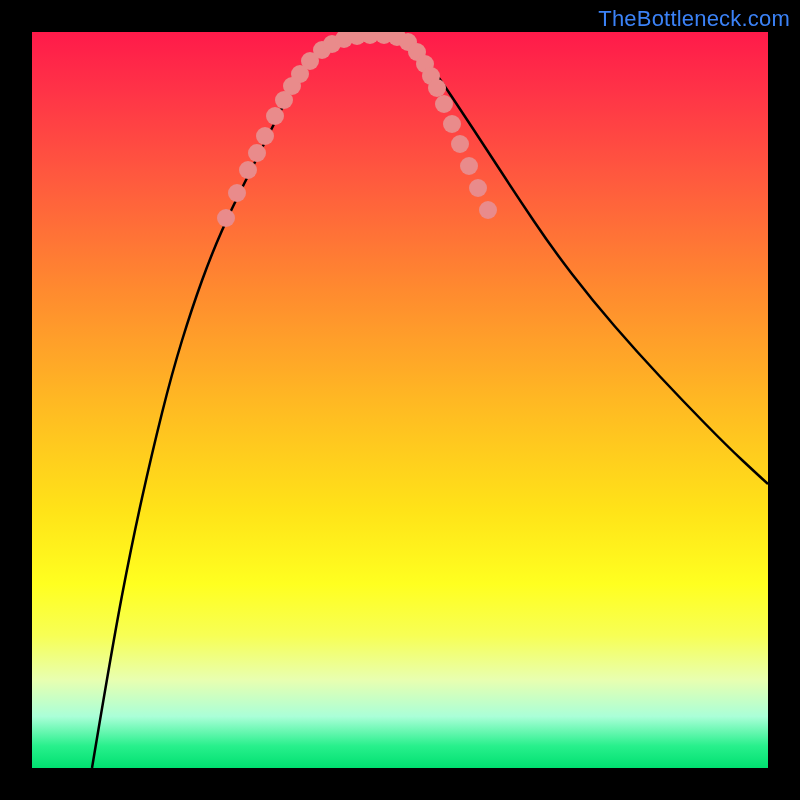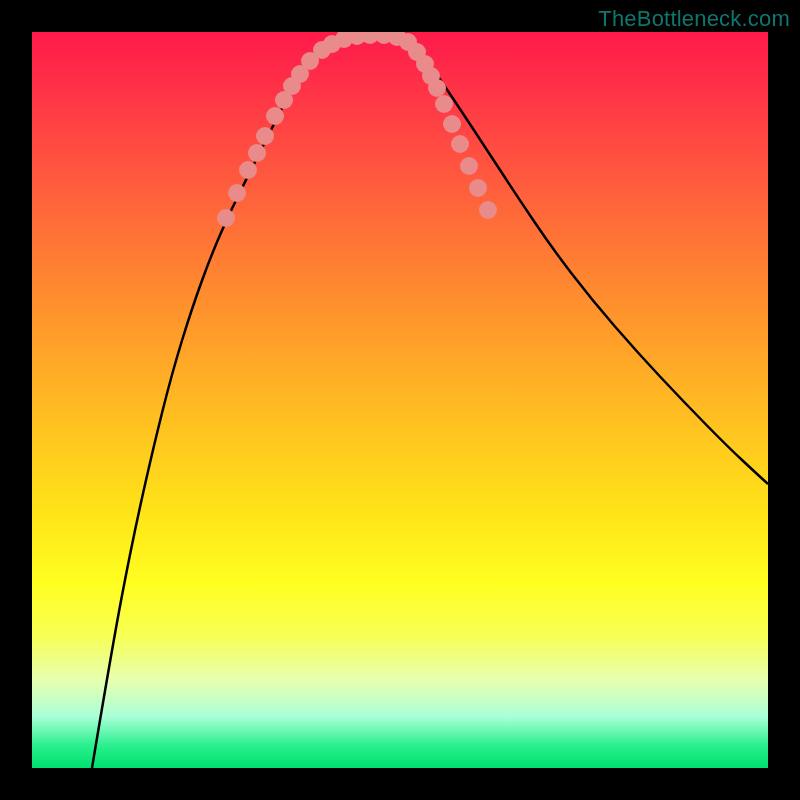"TheBottleneck.com" .watermark { color: #0f766e -> #3b82f6 }
